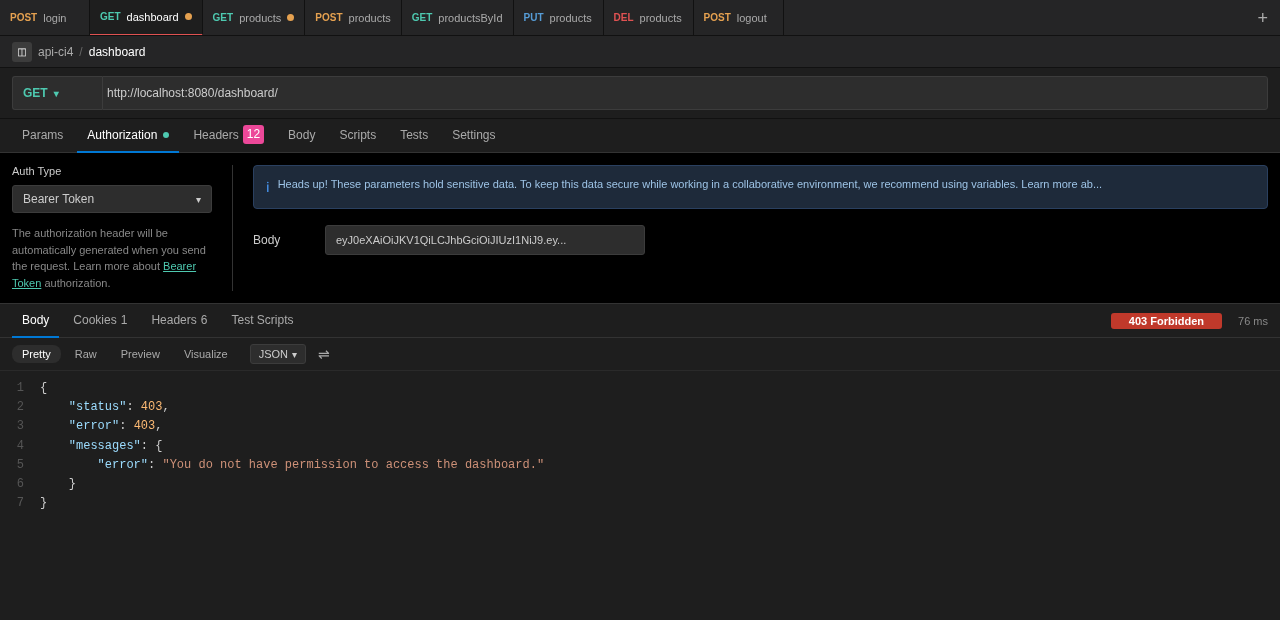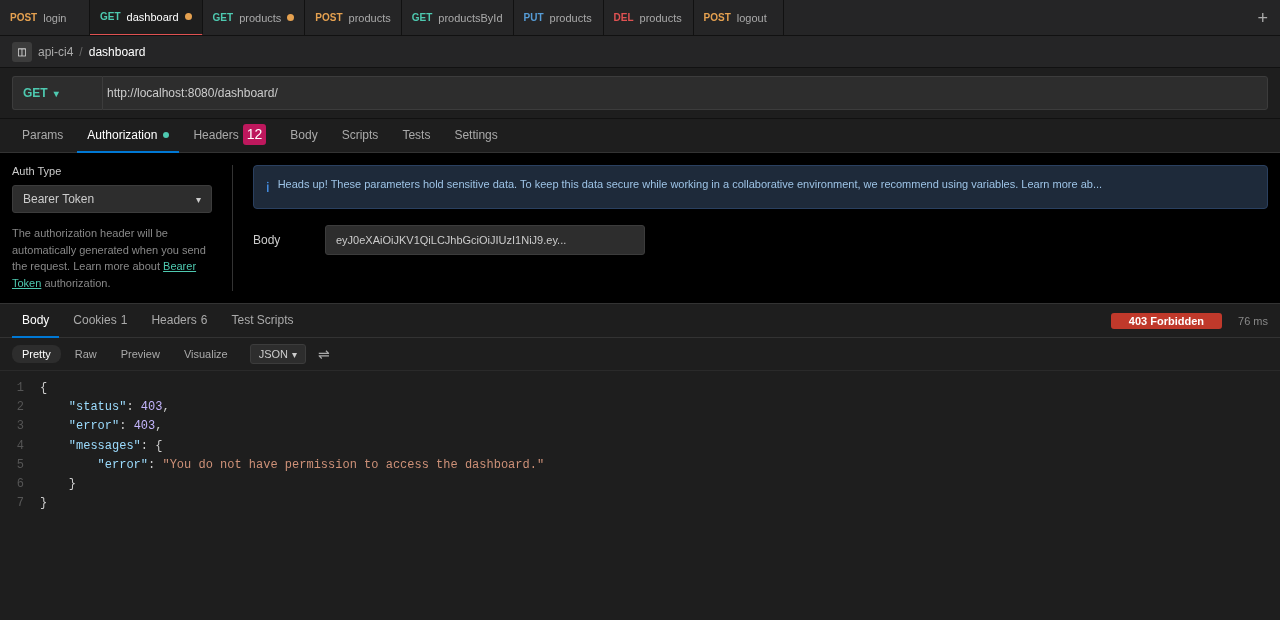"12" .req-tab .badge { background: #be185d -> #ec4899; font-size: 14px -> 12px }
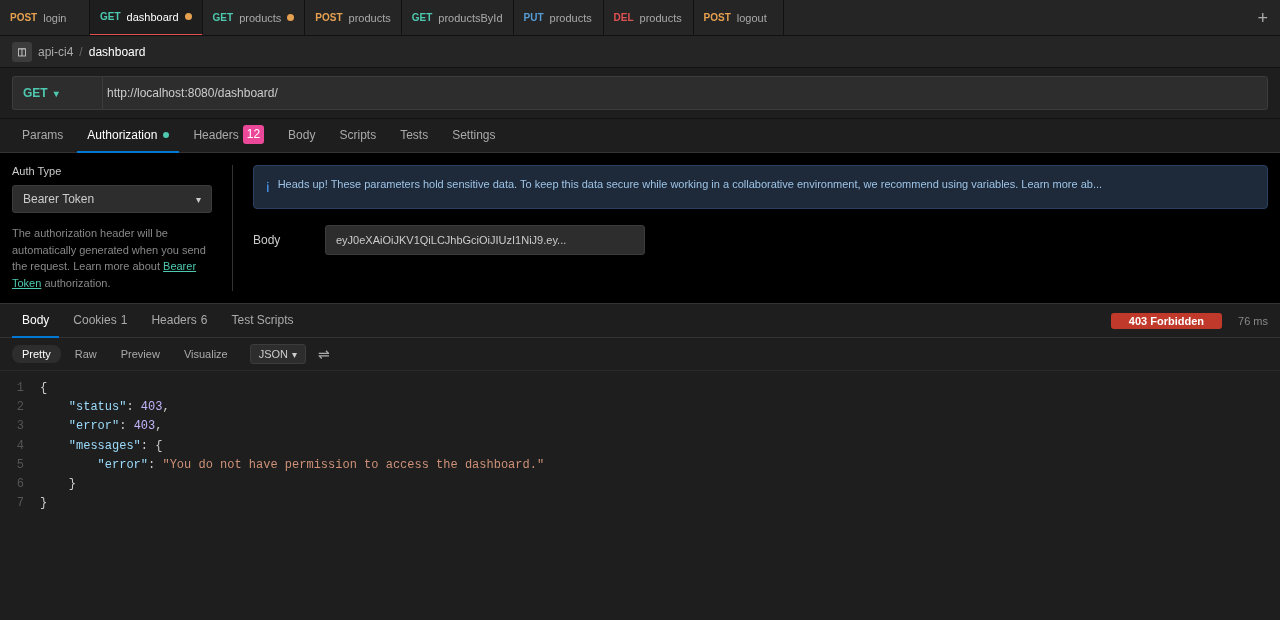"403" .json-num { color: #c4b5fd -> #fdba74 }
